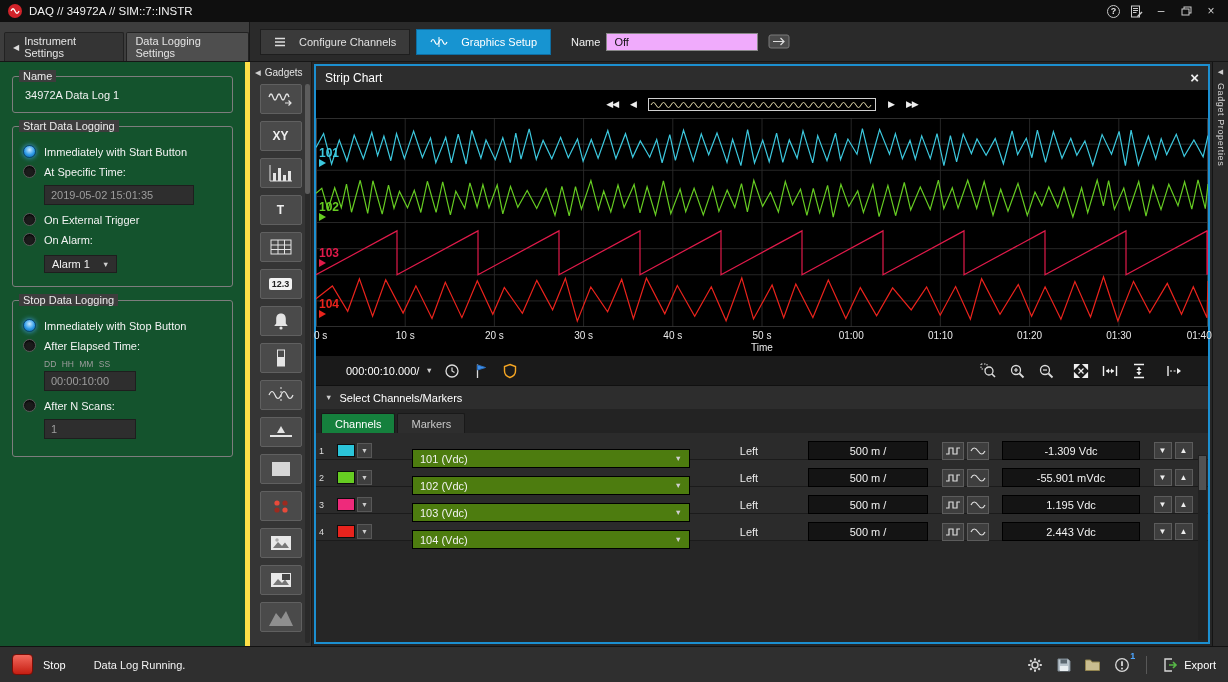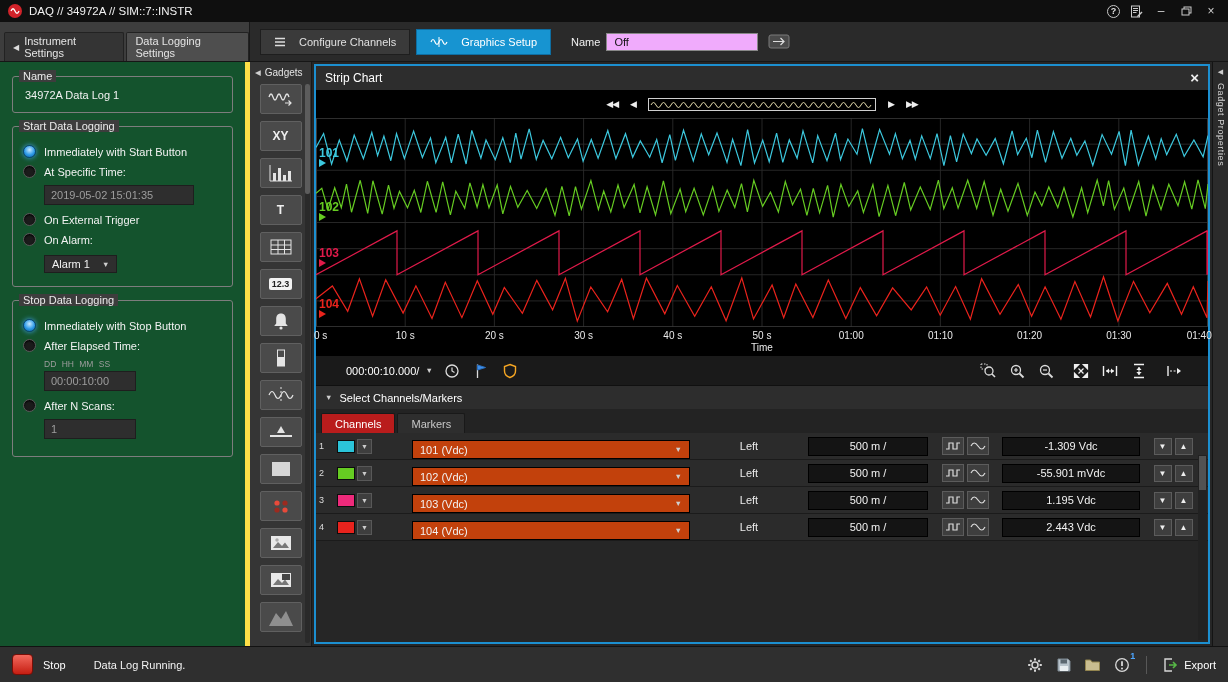"Channels" .ttab.active { background: #b91c1c -> #15803d }
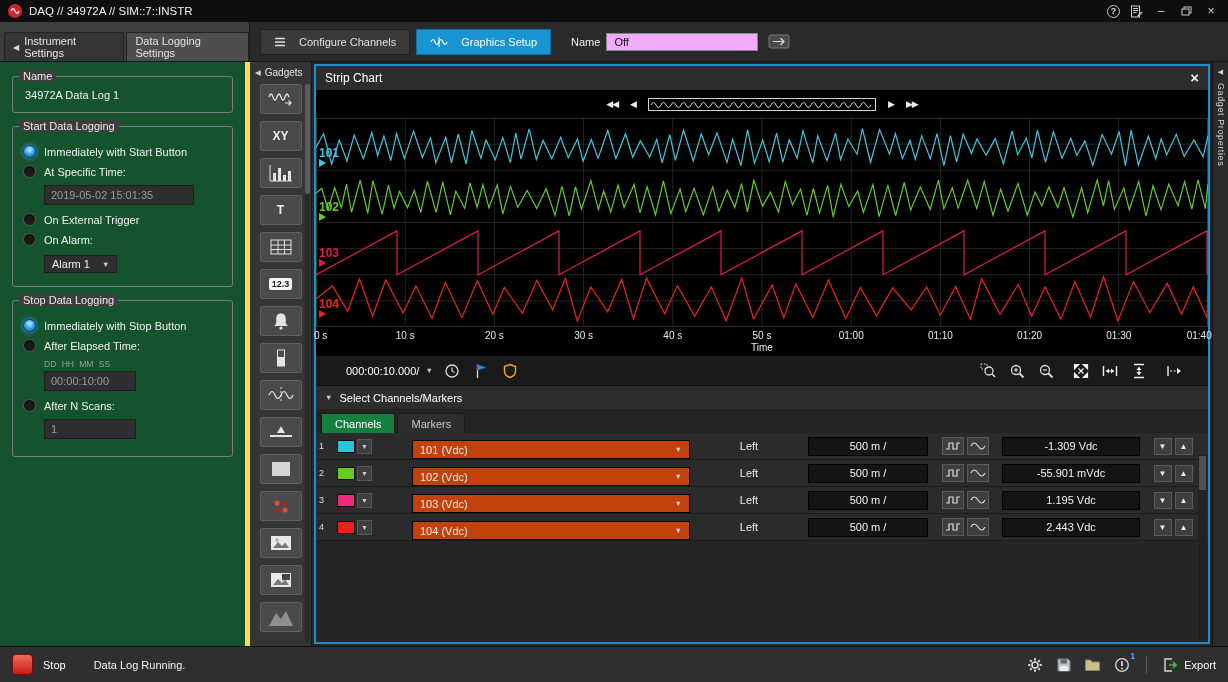"101 (Vdc)" .chan-dd { background: #c2410c -> #4d7c0f; margin: 7px 10px 0 2px -> 16px 10px 0 2px }
